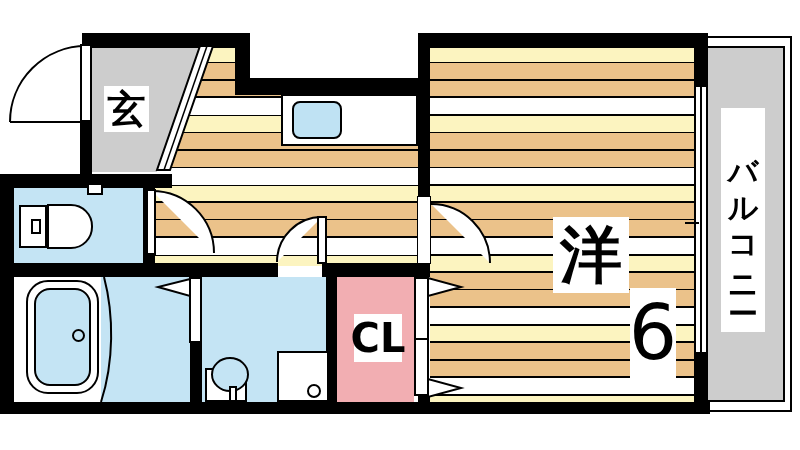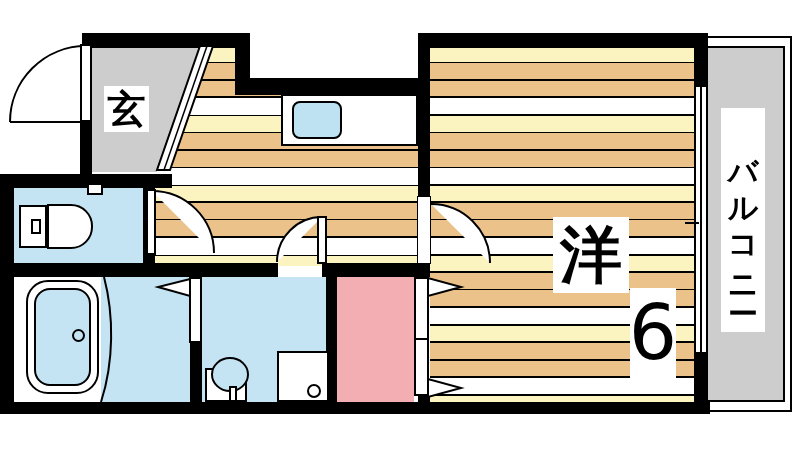"CL" div.labelbox { html: none -> <div> <span>CL</span> </div> }
